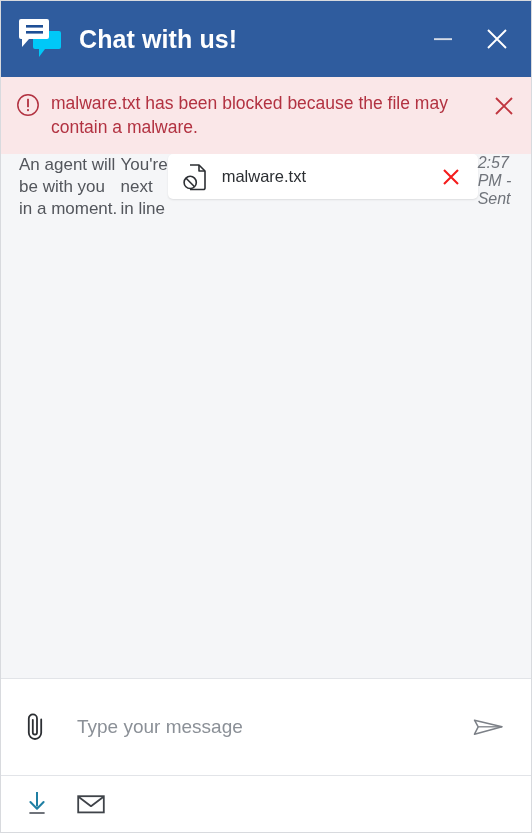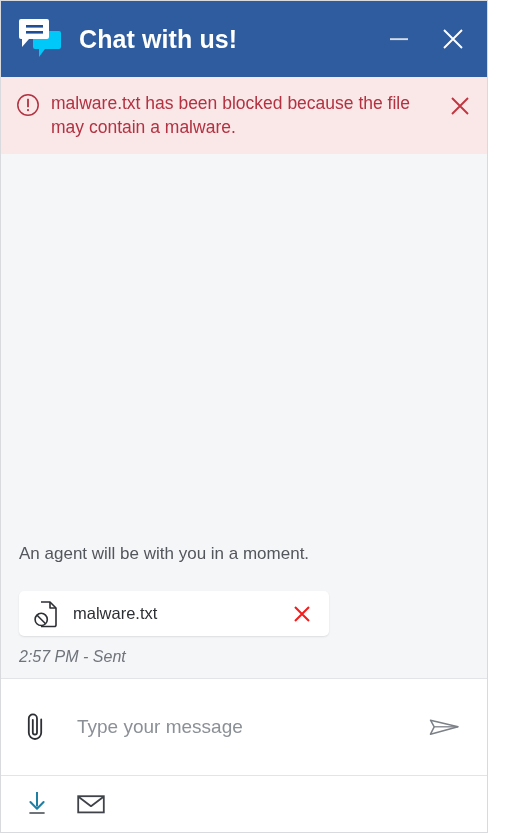"Chat with us!" #chat-widget { width: 488px -> 532px }
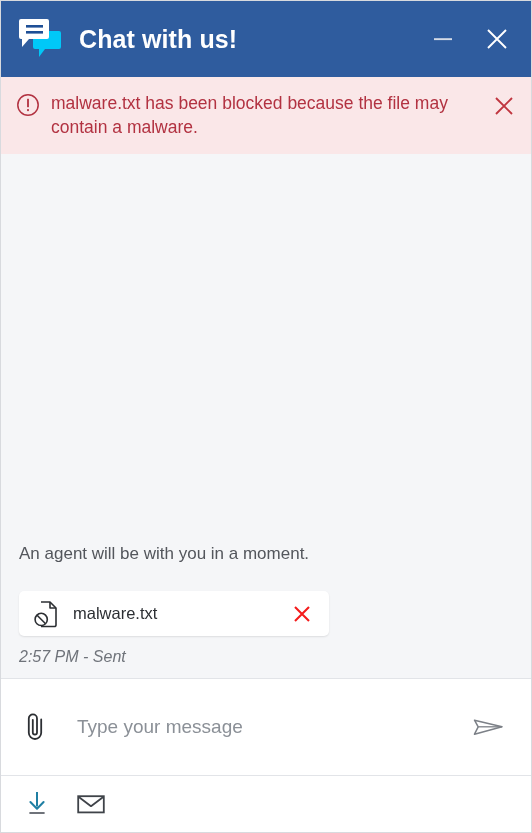"An agent will be with" .messages { flex-direction: column -> row }
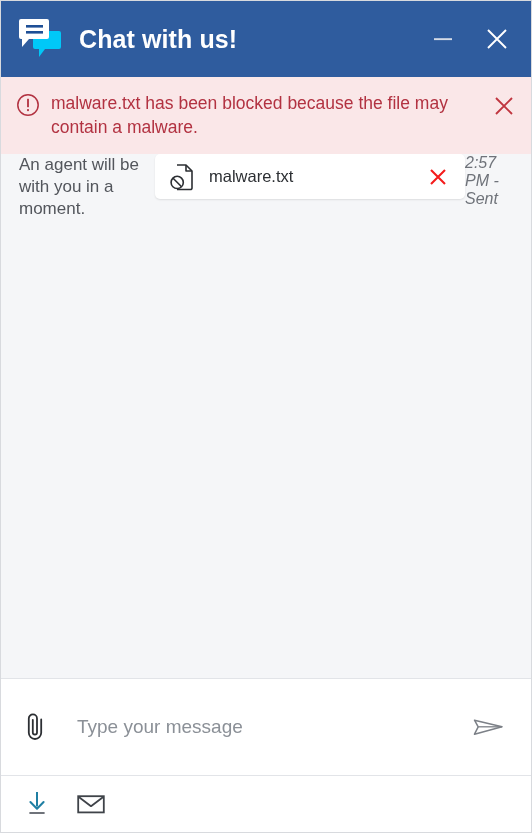"You're next in line" div.sys-msg { html: none -> <div>You're next in line</div> }
